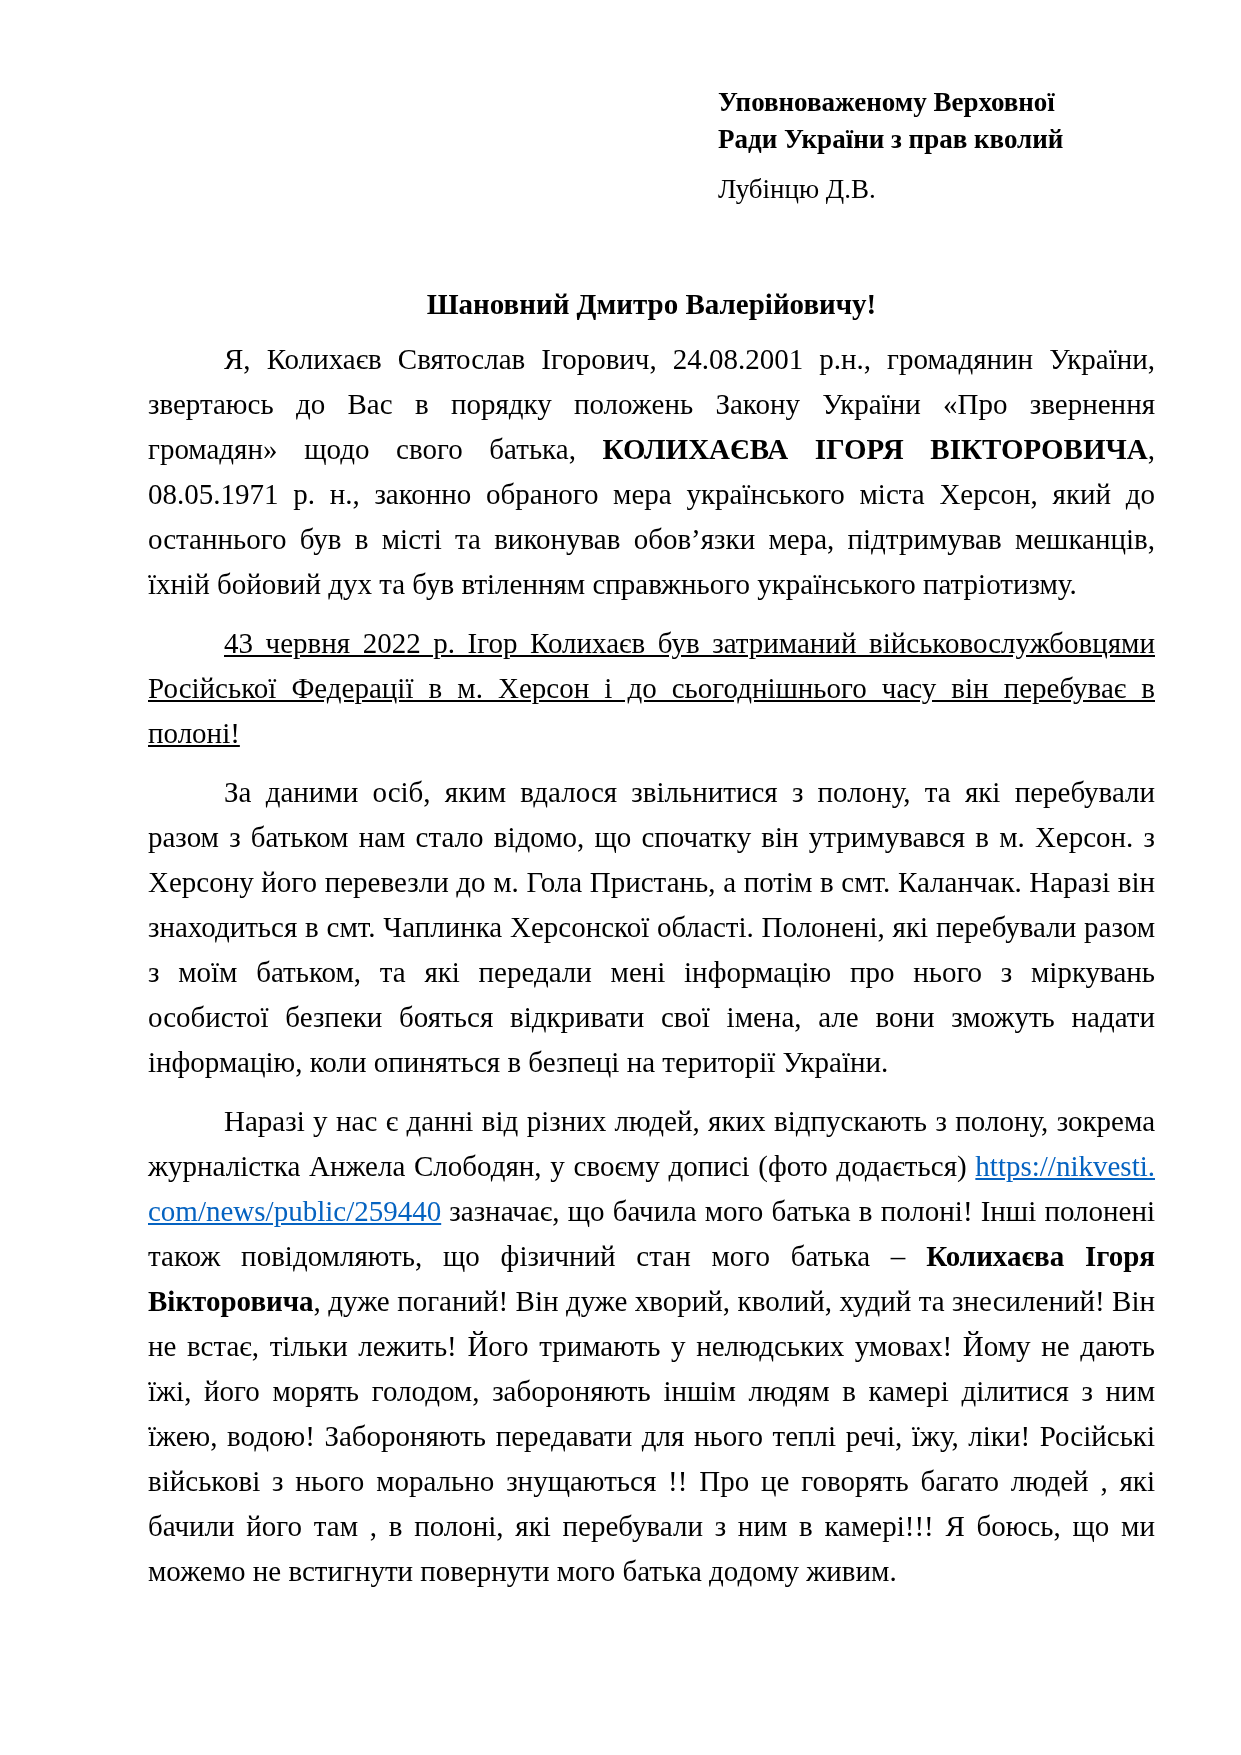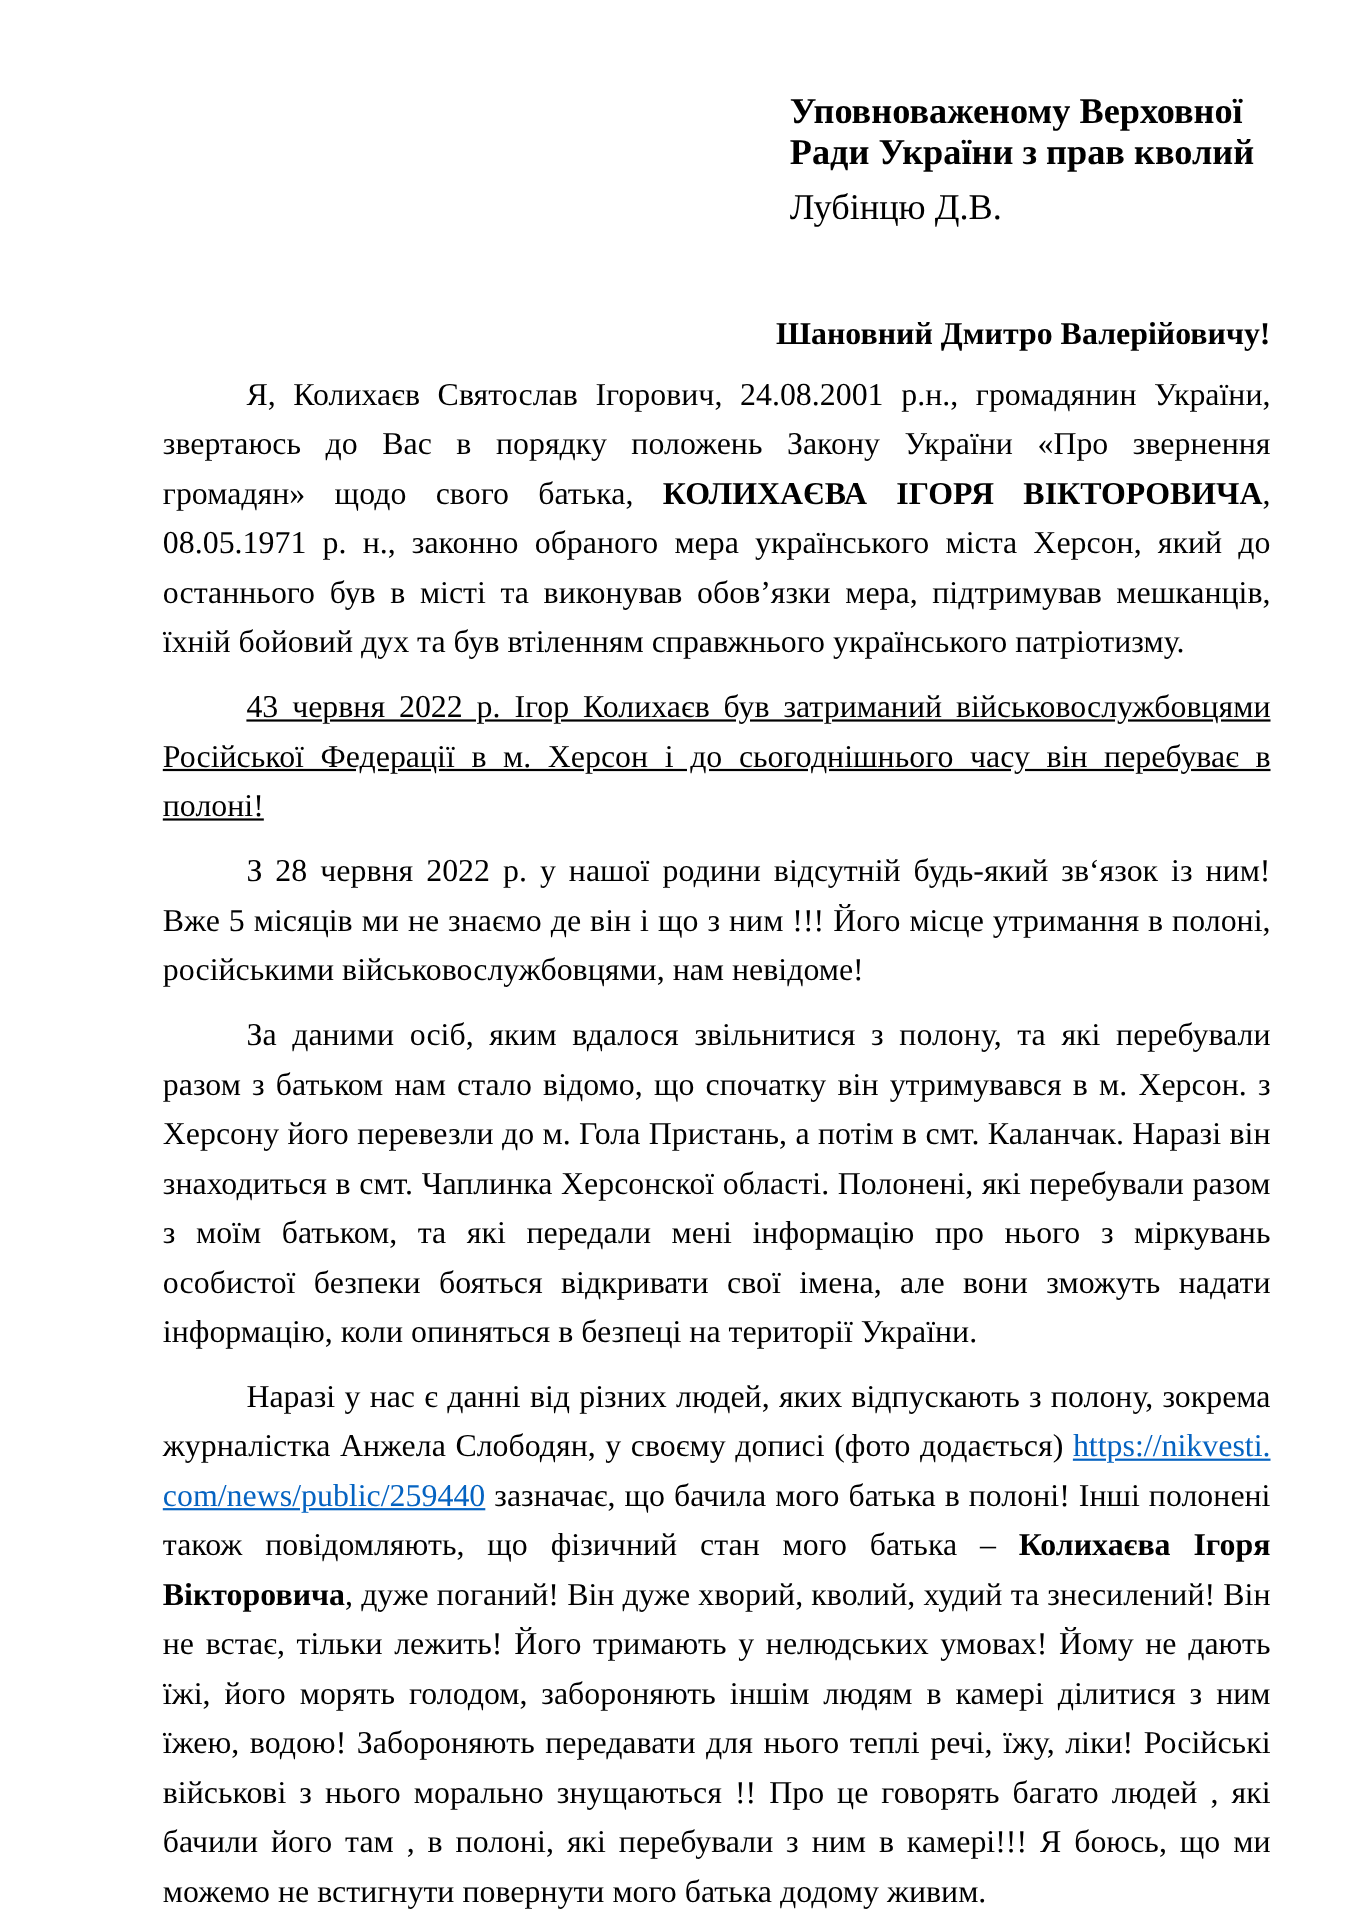"Уповноваженому Верховної" .addr { font-size: 33px -> 27px }
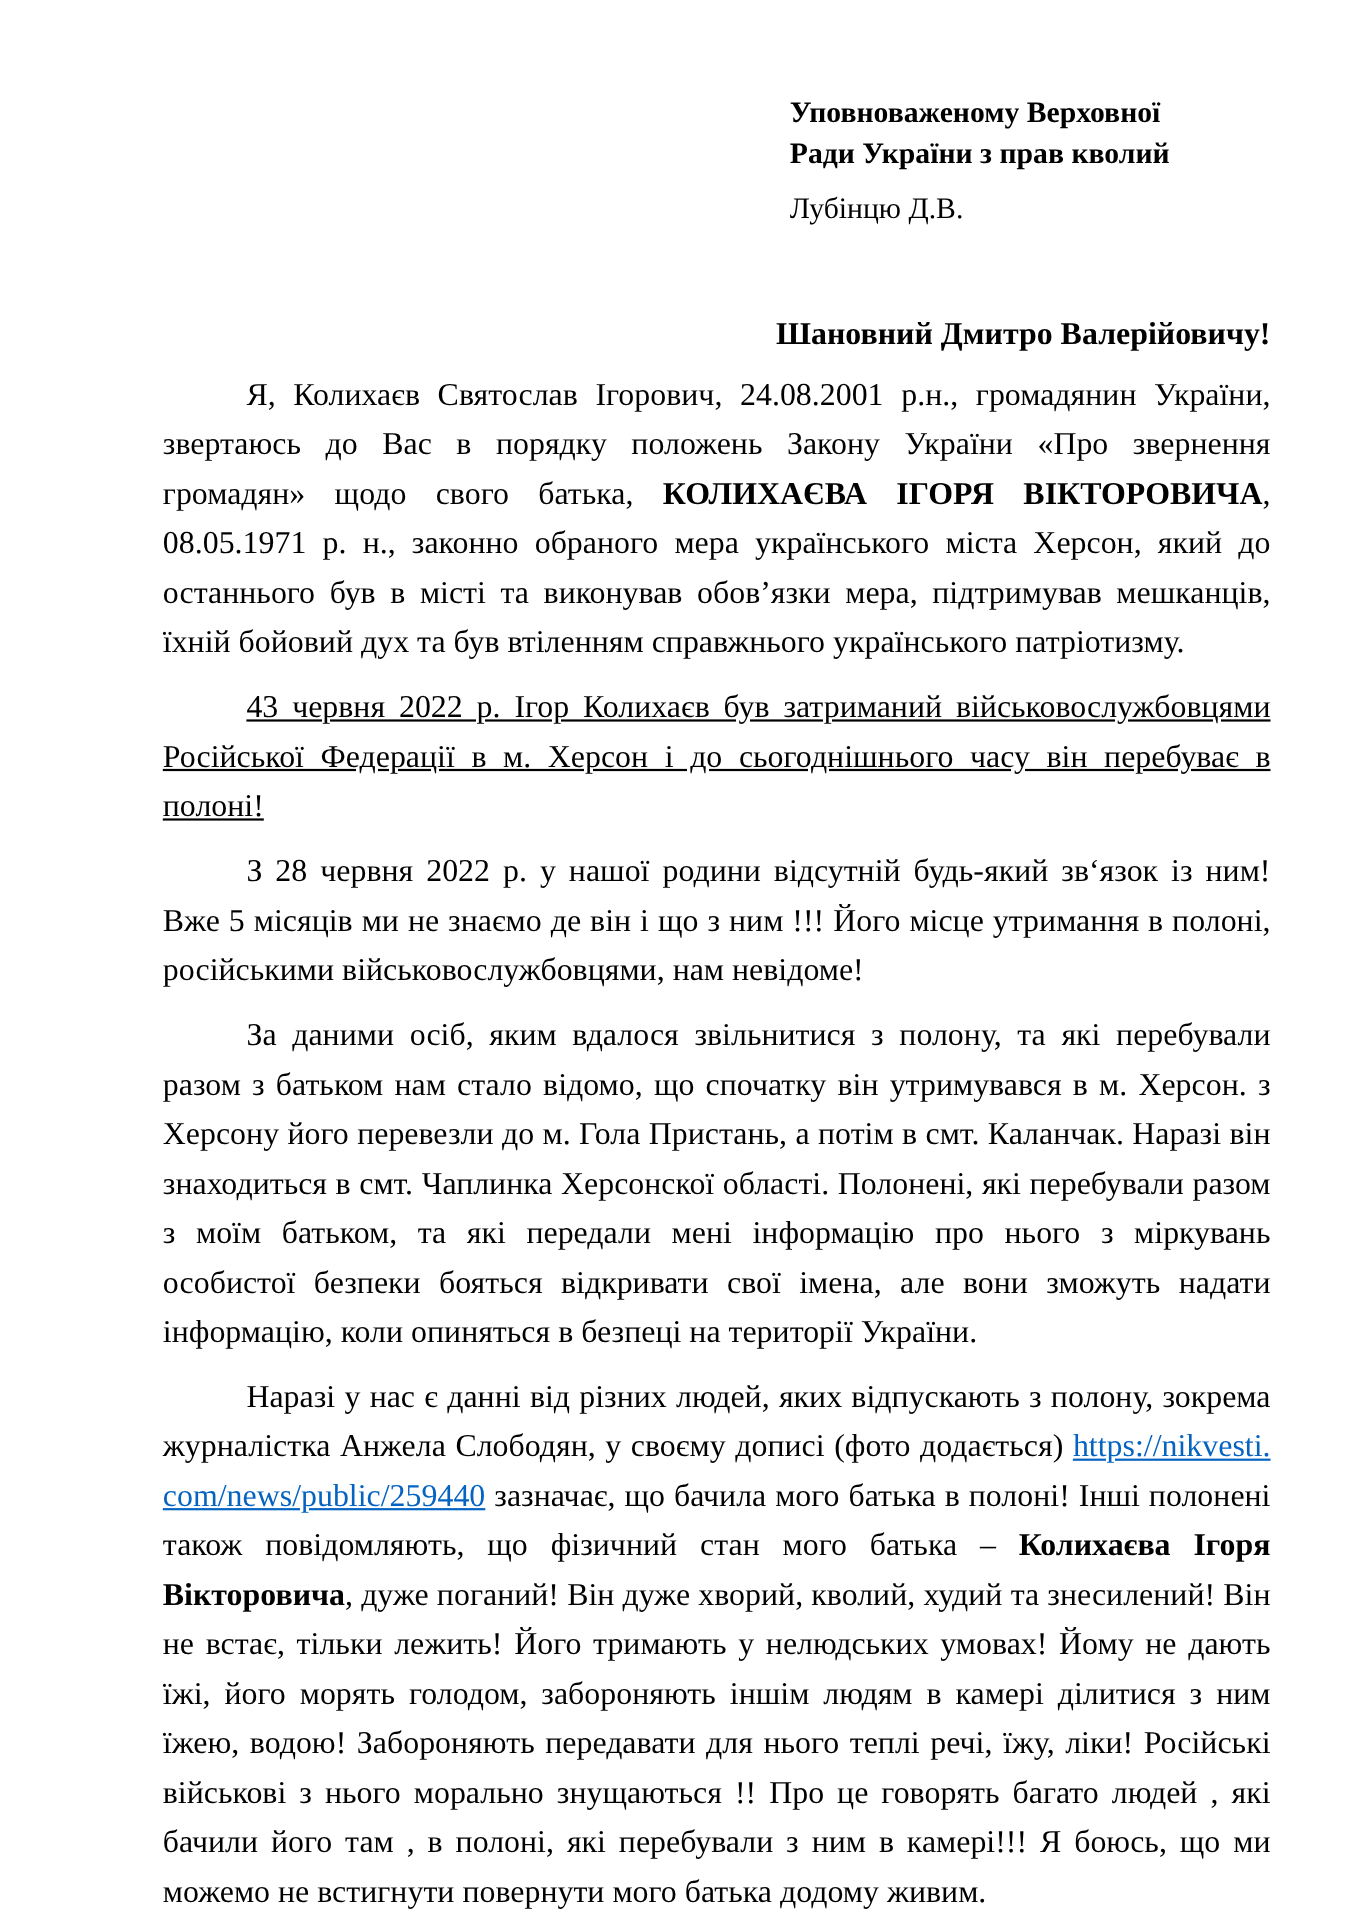"Шановний Дмитро Валерійовичу!" .salutation { text-align: right -> center }
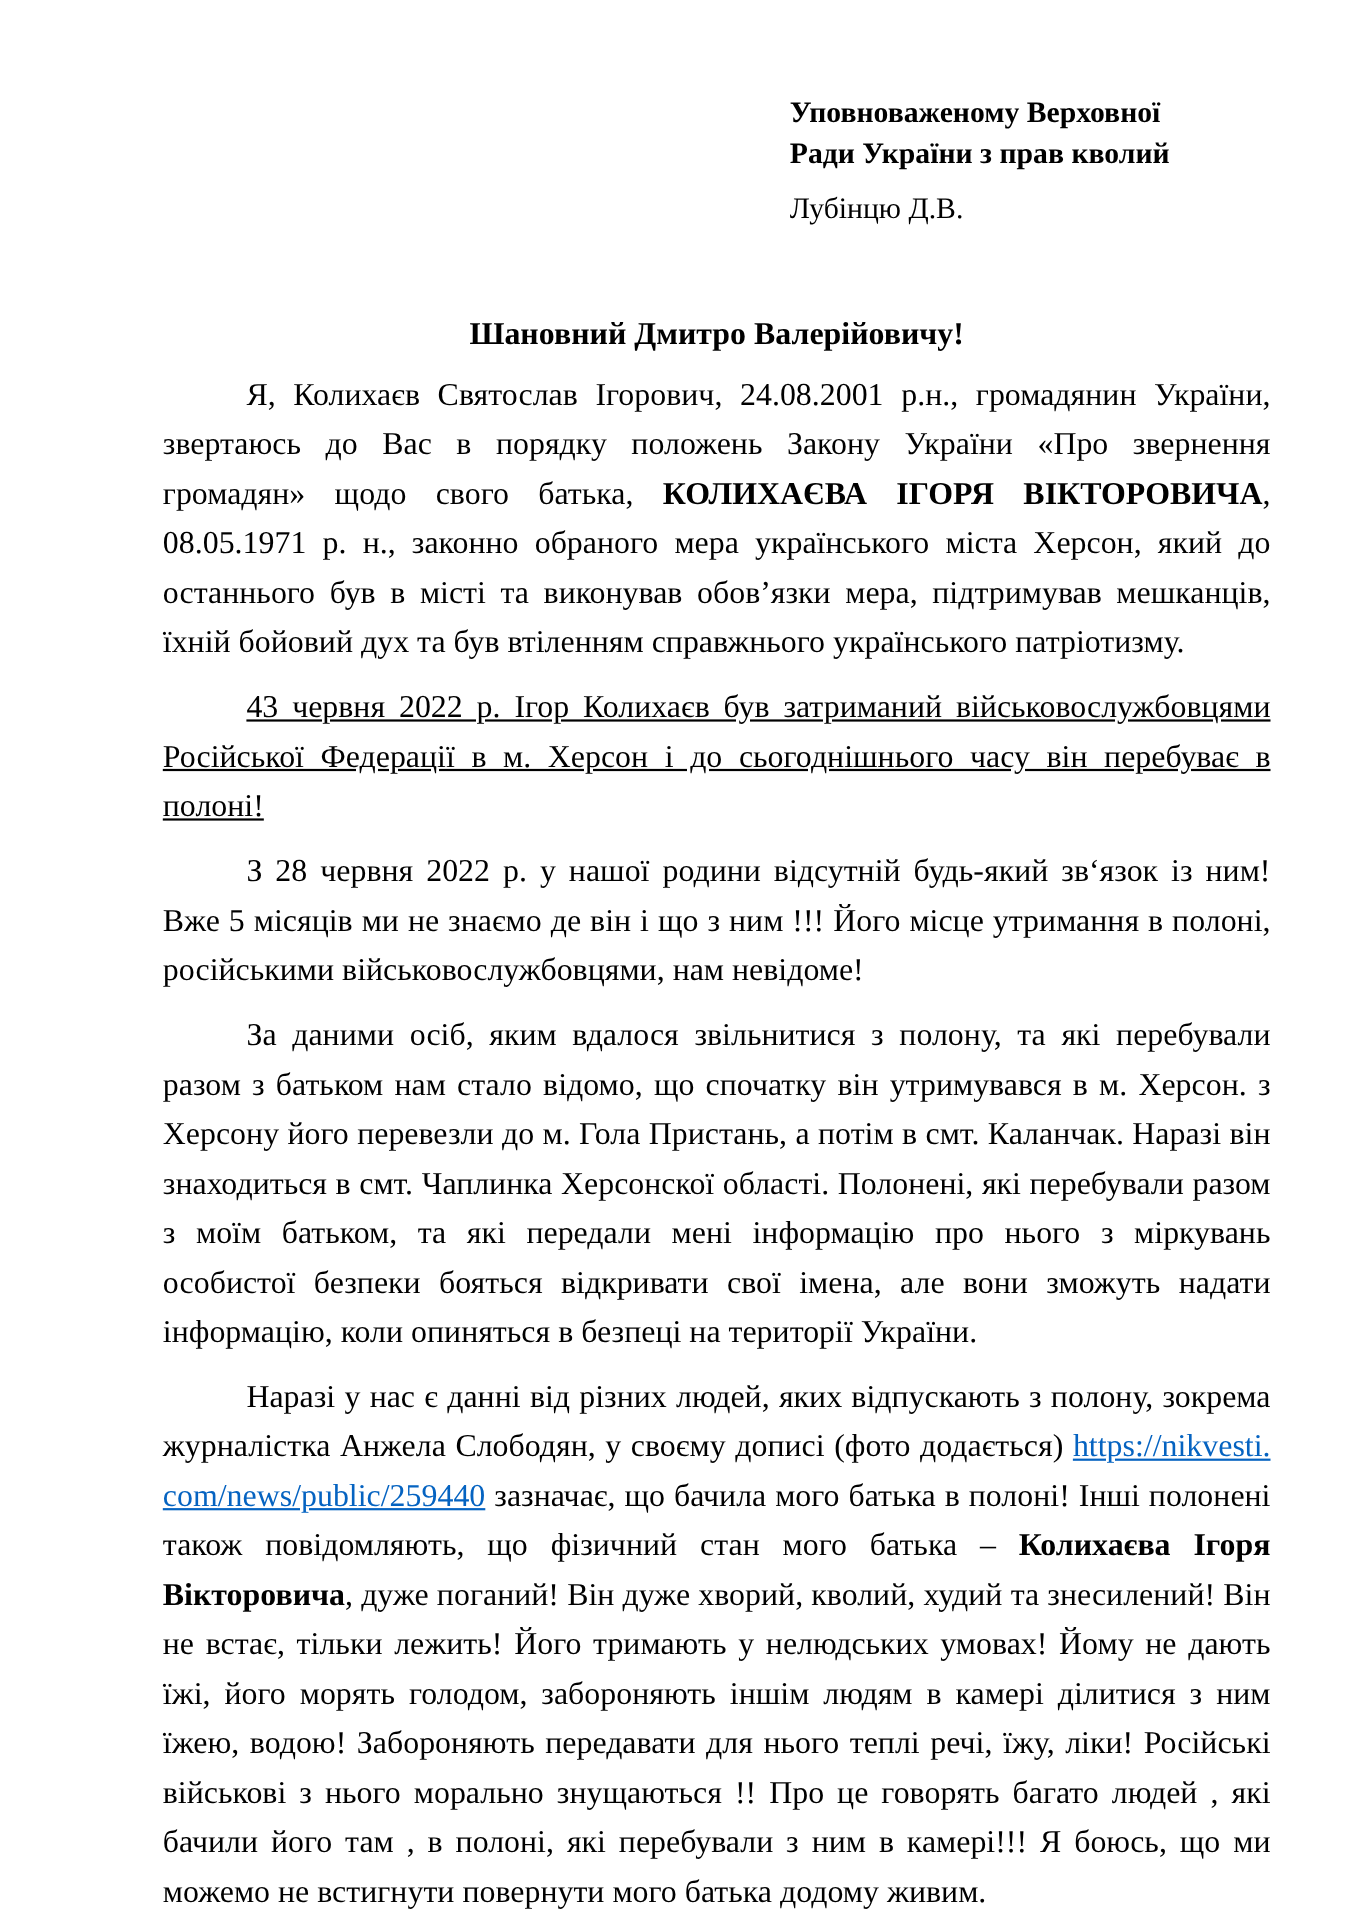"З 28 червня 2022 р." p.body-p { html: <p>З 28 червня 2022 р. у нашої родини відсутній будь-який зв‘язок із ним! Вже 5 місяців ми не знаємо де він і що з ним !!! Його місце утримання в полоні, російськими військовослужбовцями, нам невідоме!</p> -> none }
